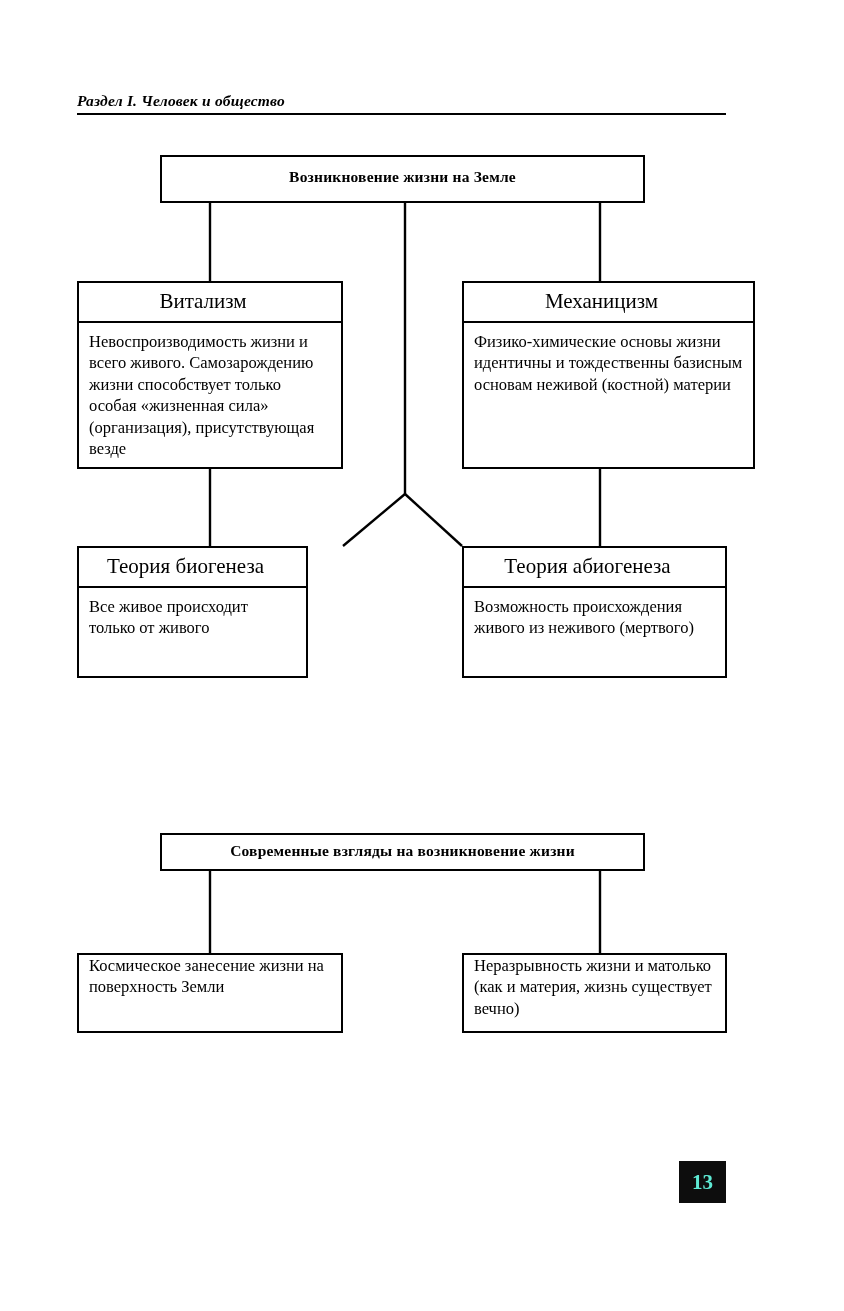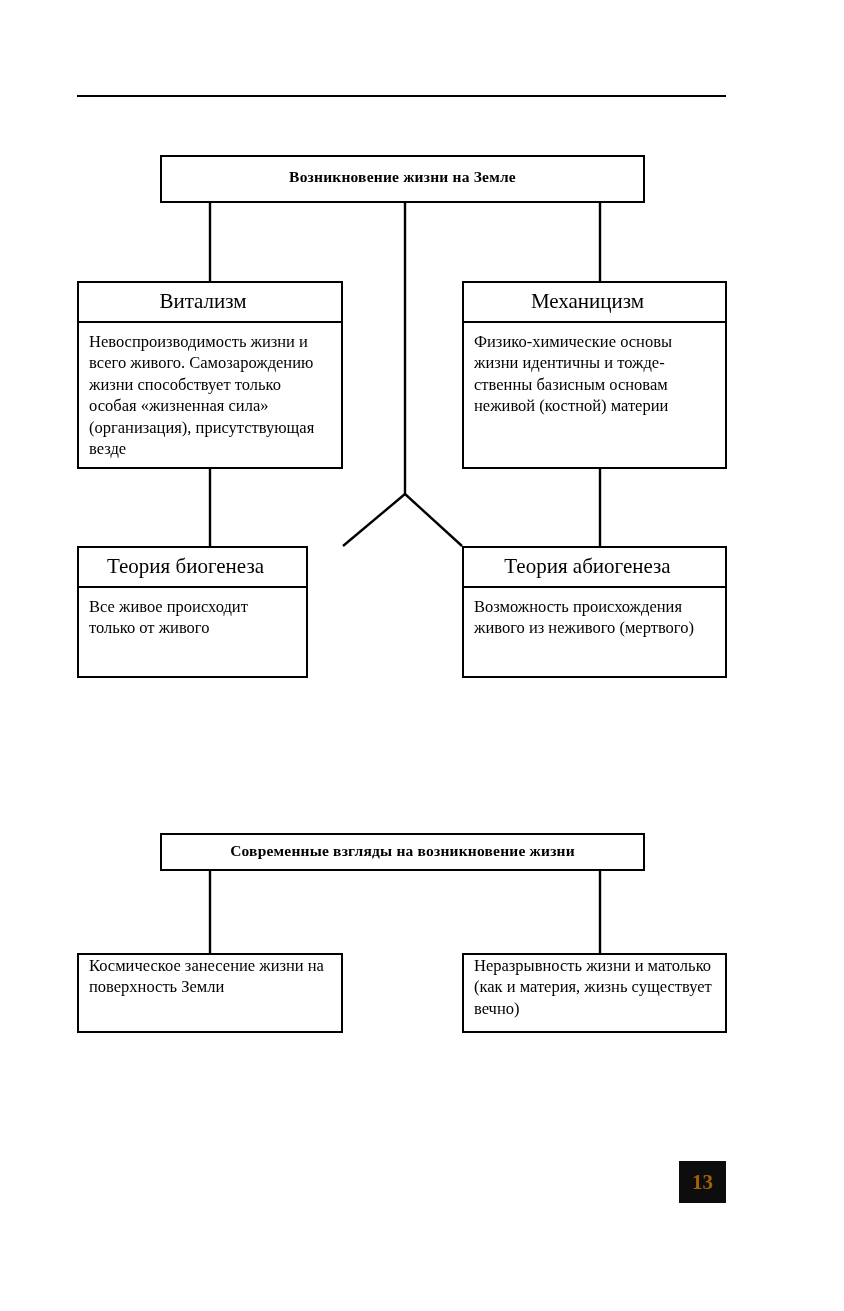"Раздел I. Человек и общество" div.header-text { html: none -> <div>Раздел I. Человек и общество</div> }
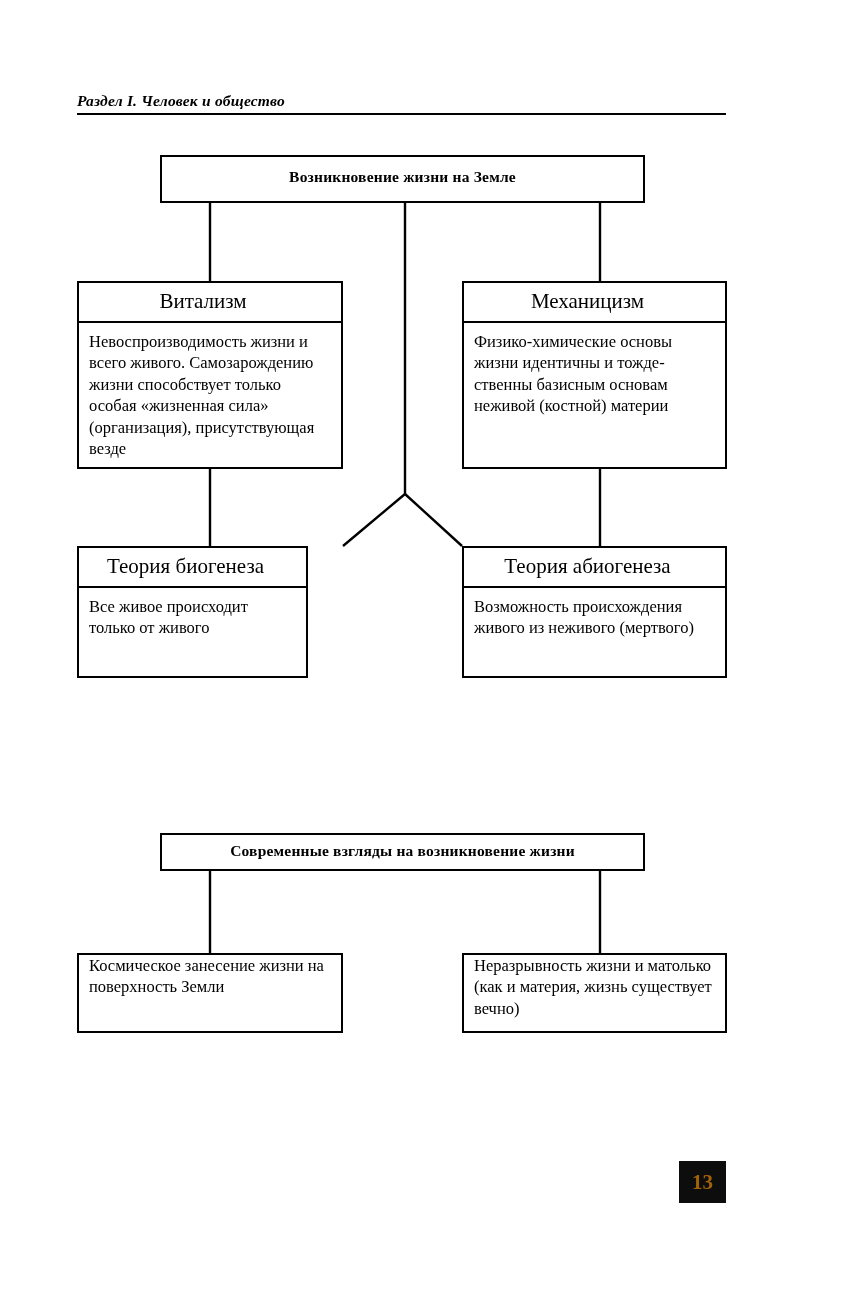"Механицизм" div.node { width: 265px -> 293px }
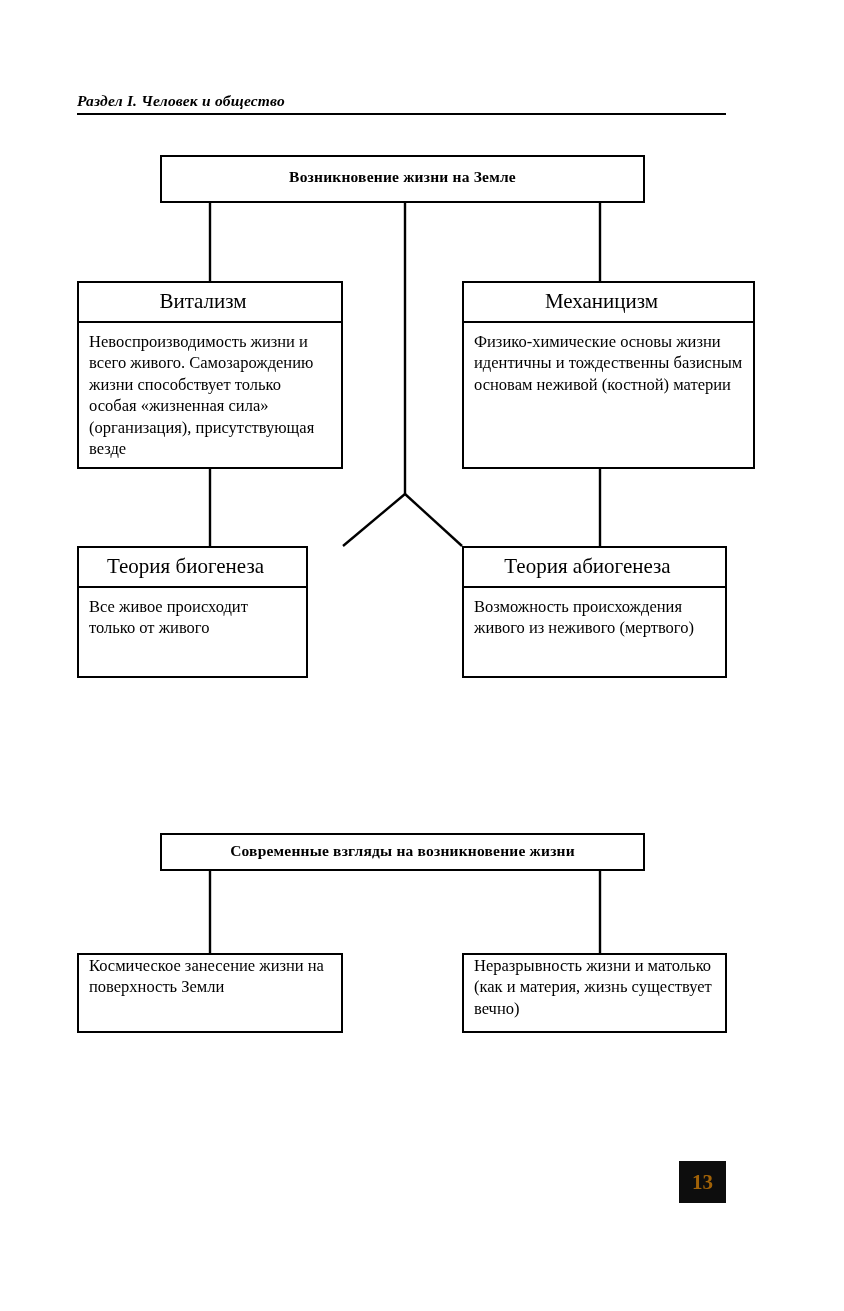"13" .page-number { color: #a16207 -> #5eead4 }
